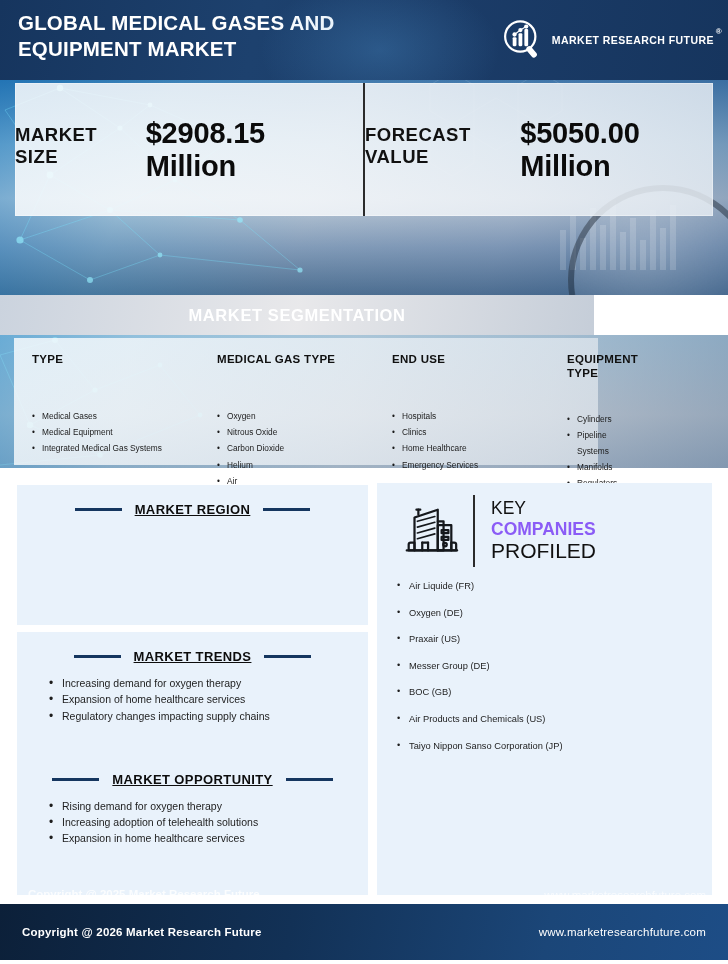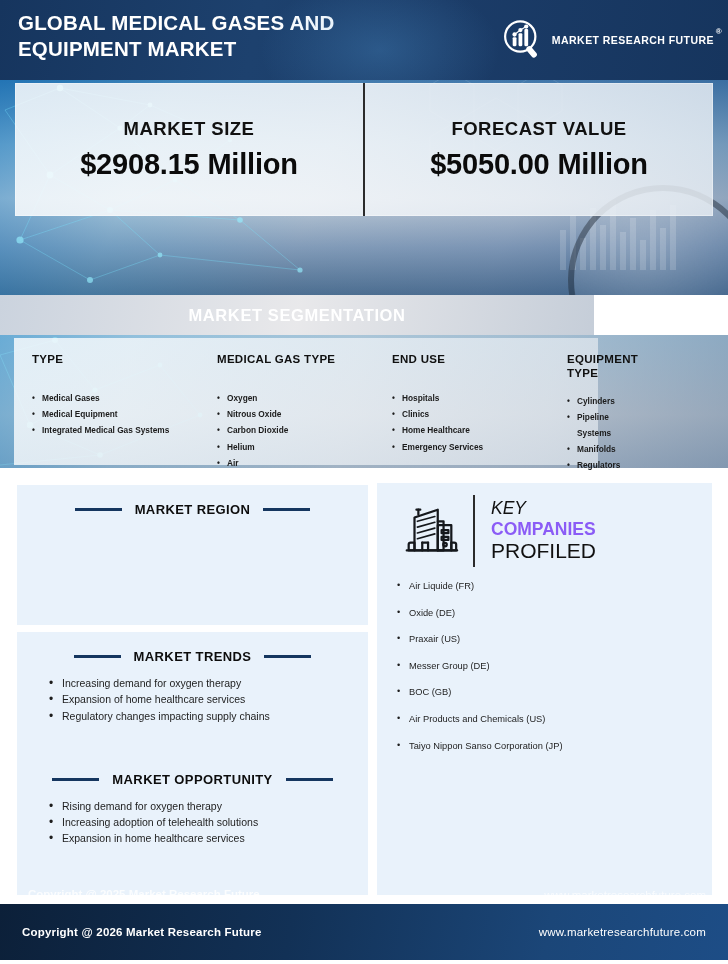"MARKET SIZE" .hero-col { flex-direction: column -> row }
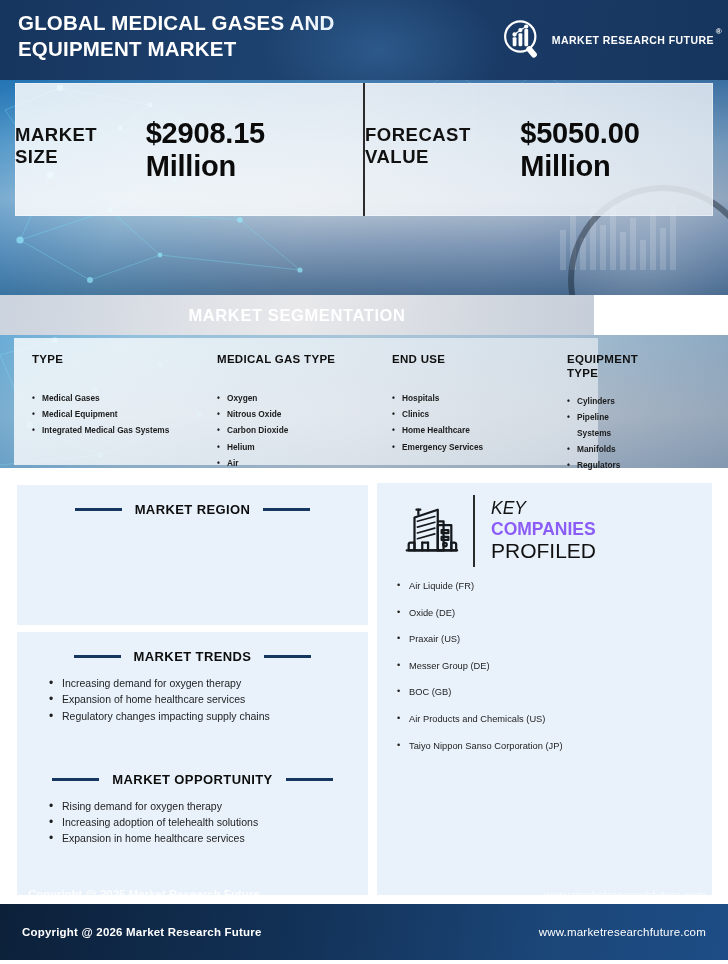"Medical Gases" .seg-list { font-weight: bold -> none; margin-top: 12px -> 30px }
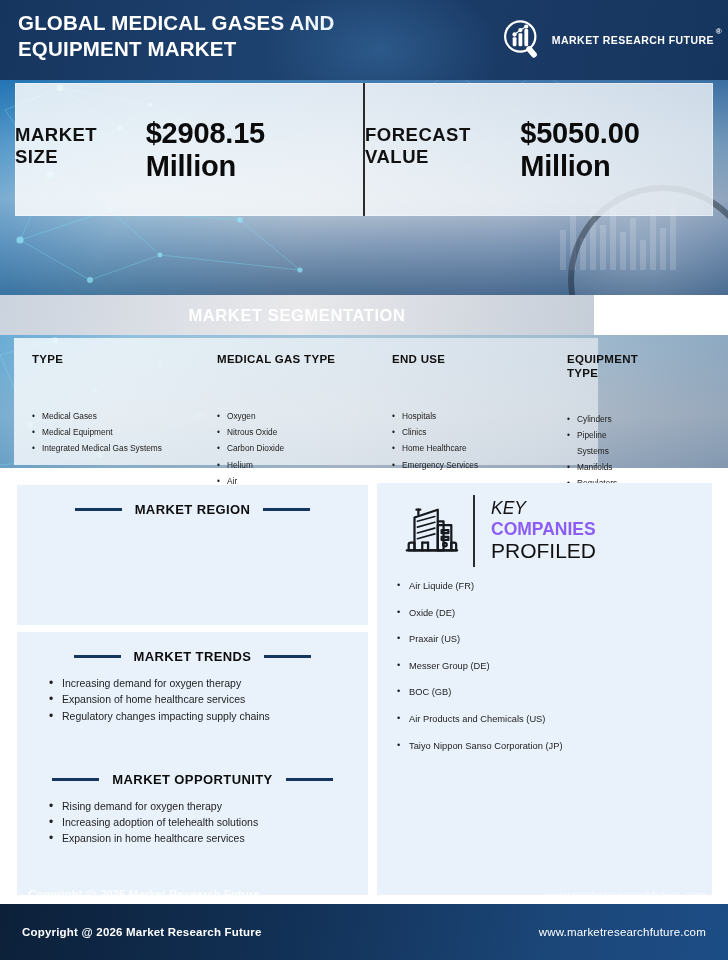"MARKET REGION" .panel-head .txt { text-decoration: none -> underline }
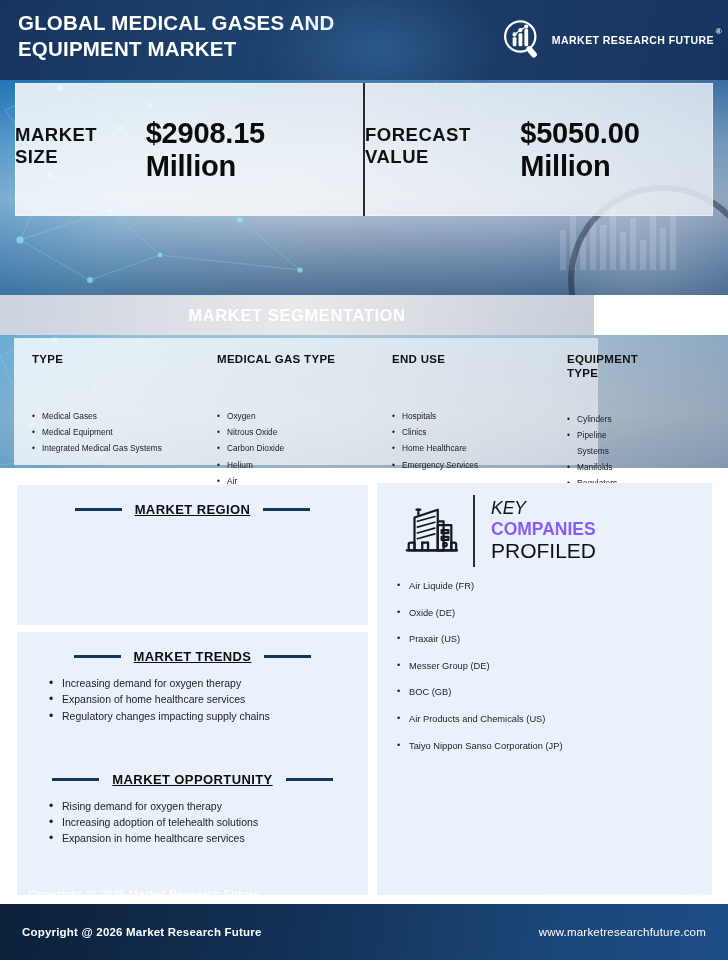"KEY" .kc-l1 { font-style: italic -> none }
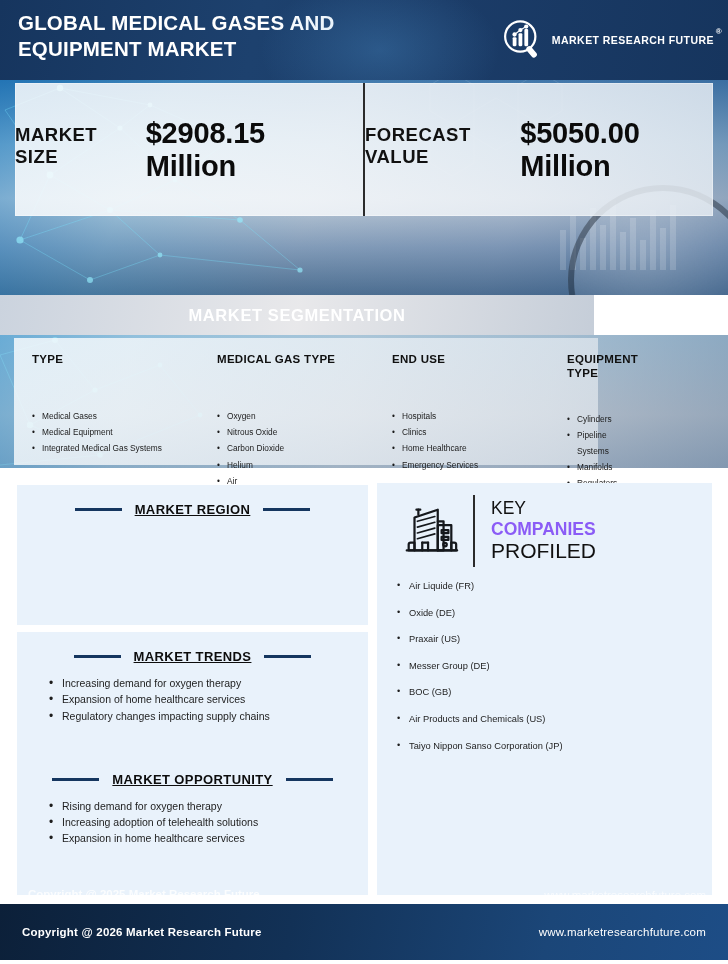"Oxide (DE)" li { text: Oxide -> Oxygen }
